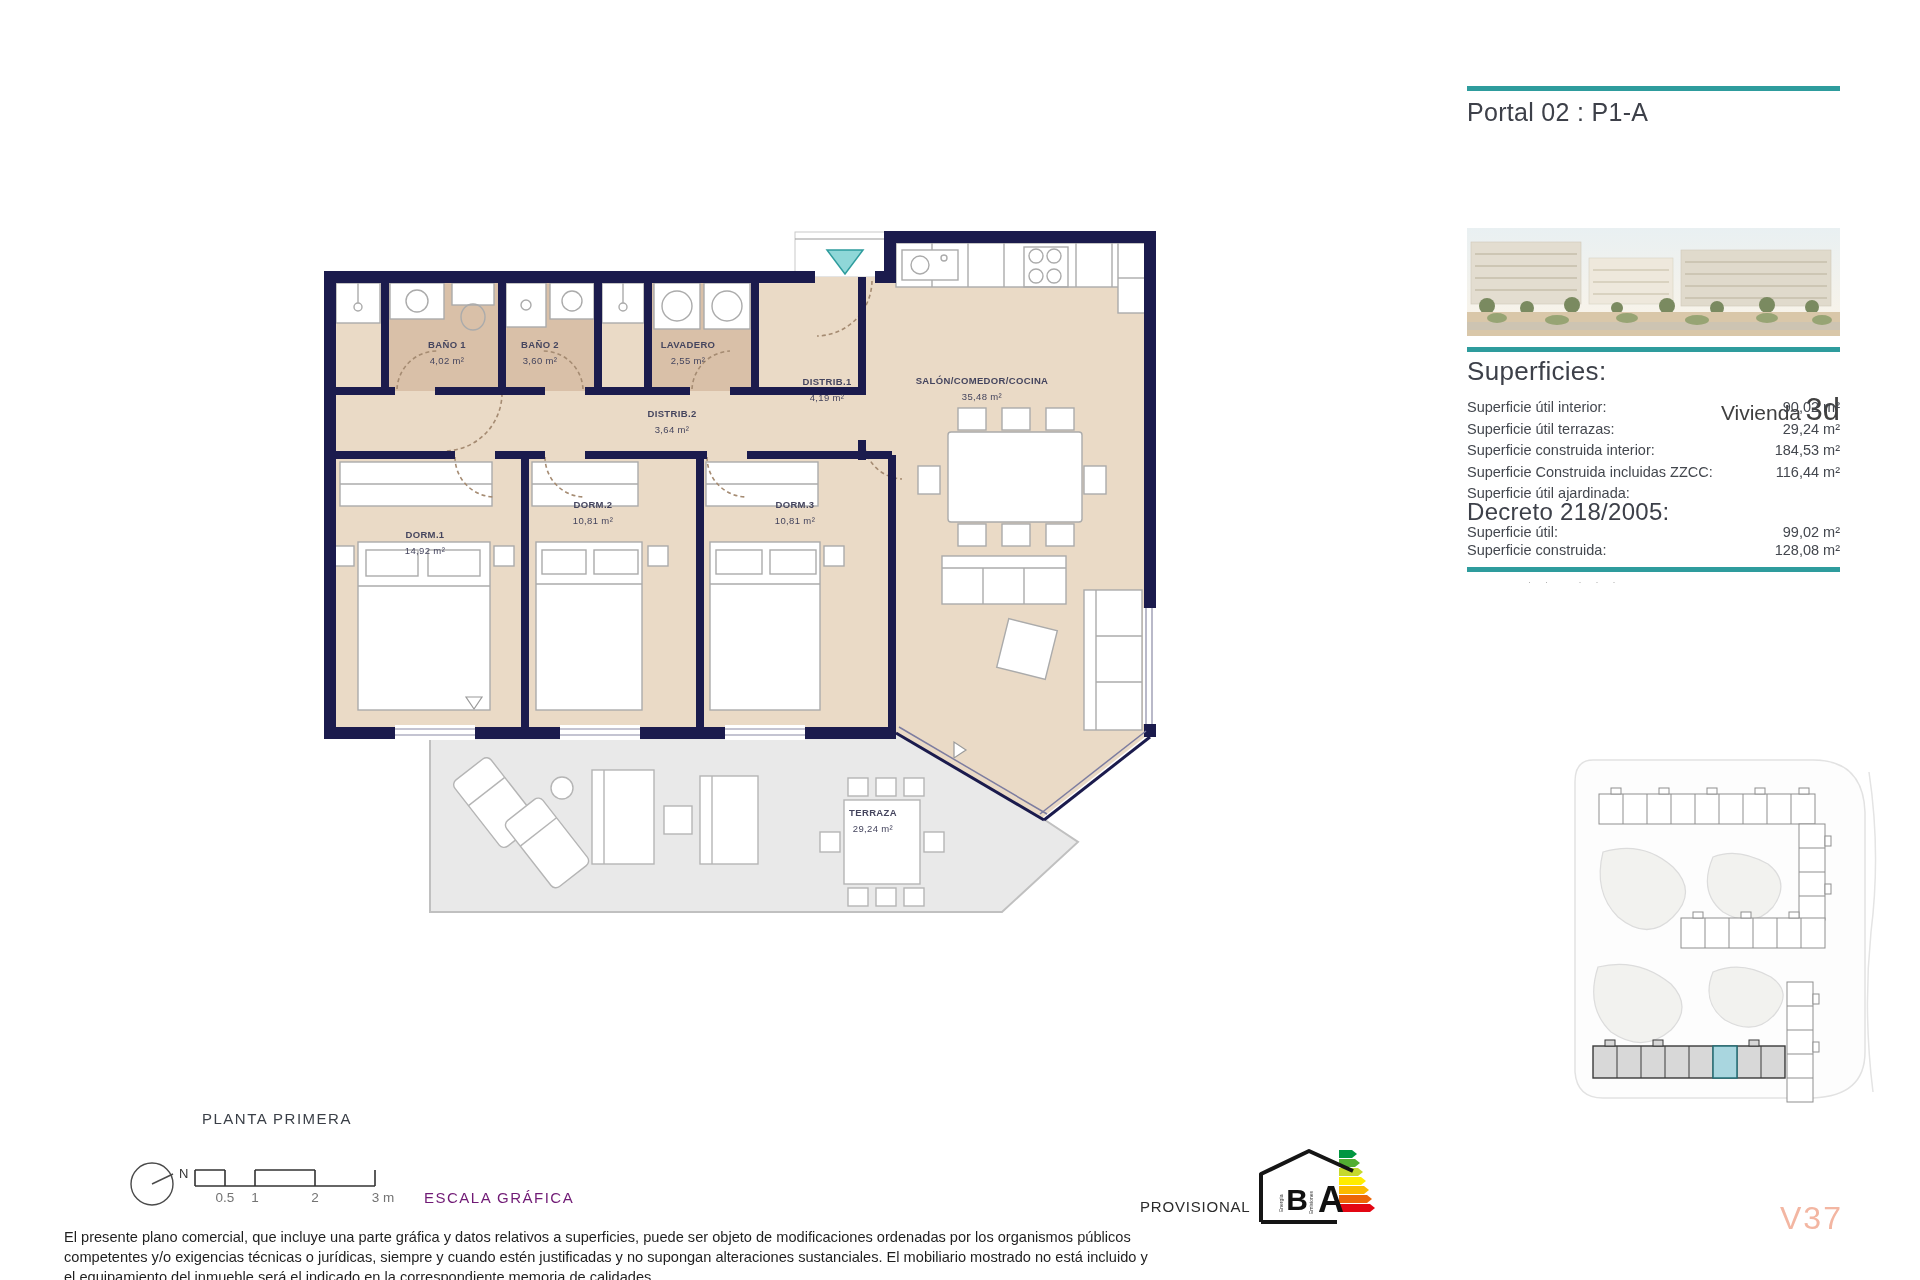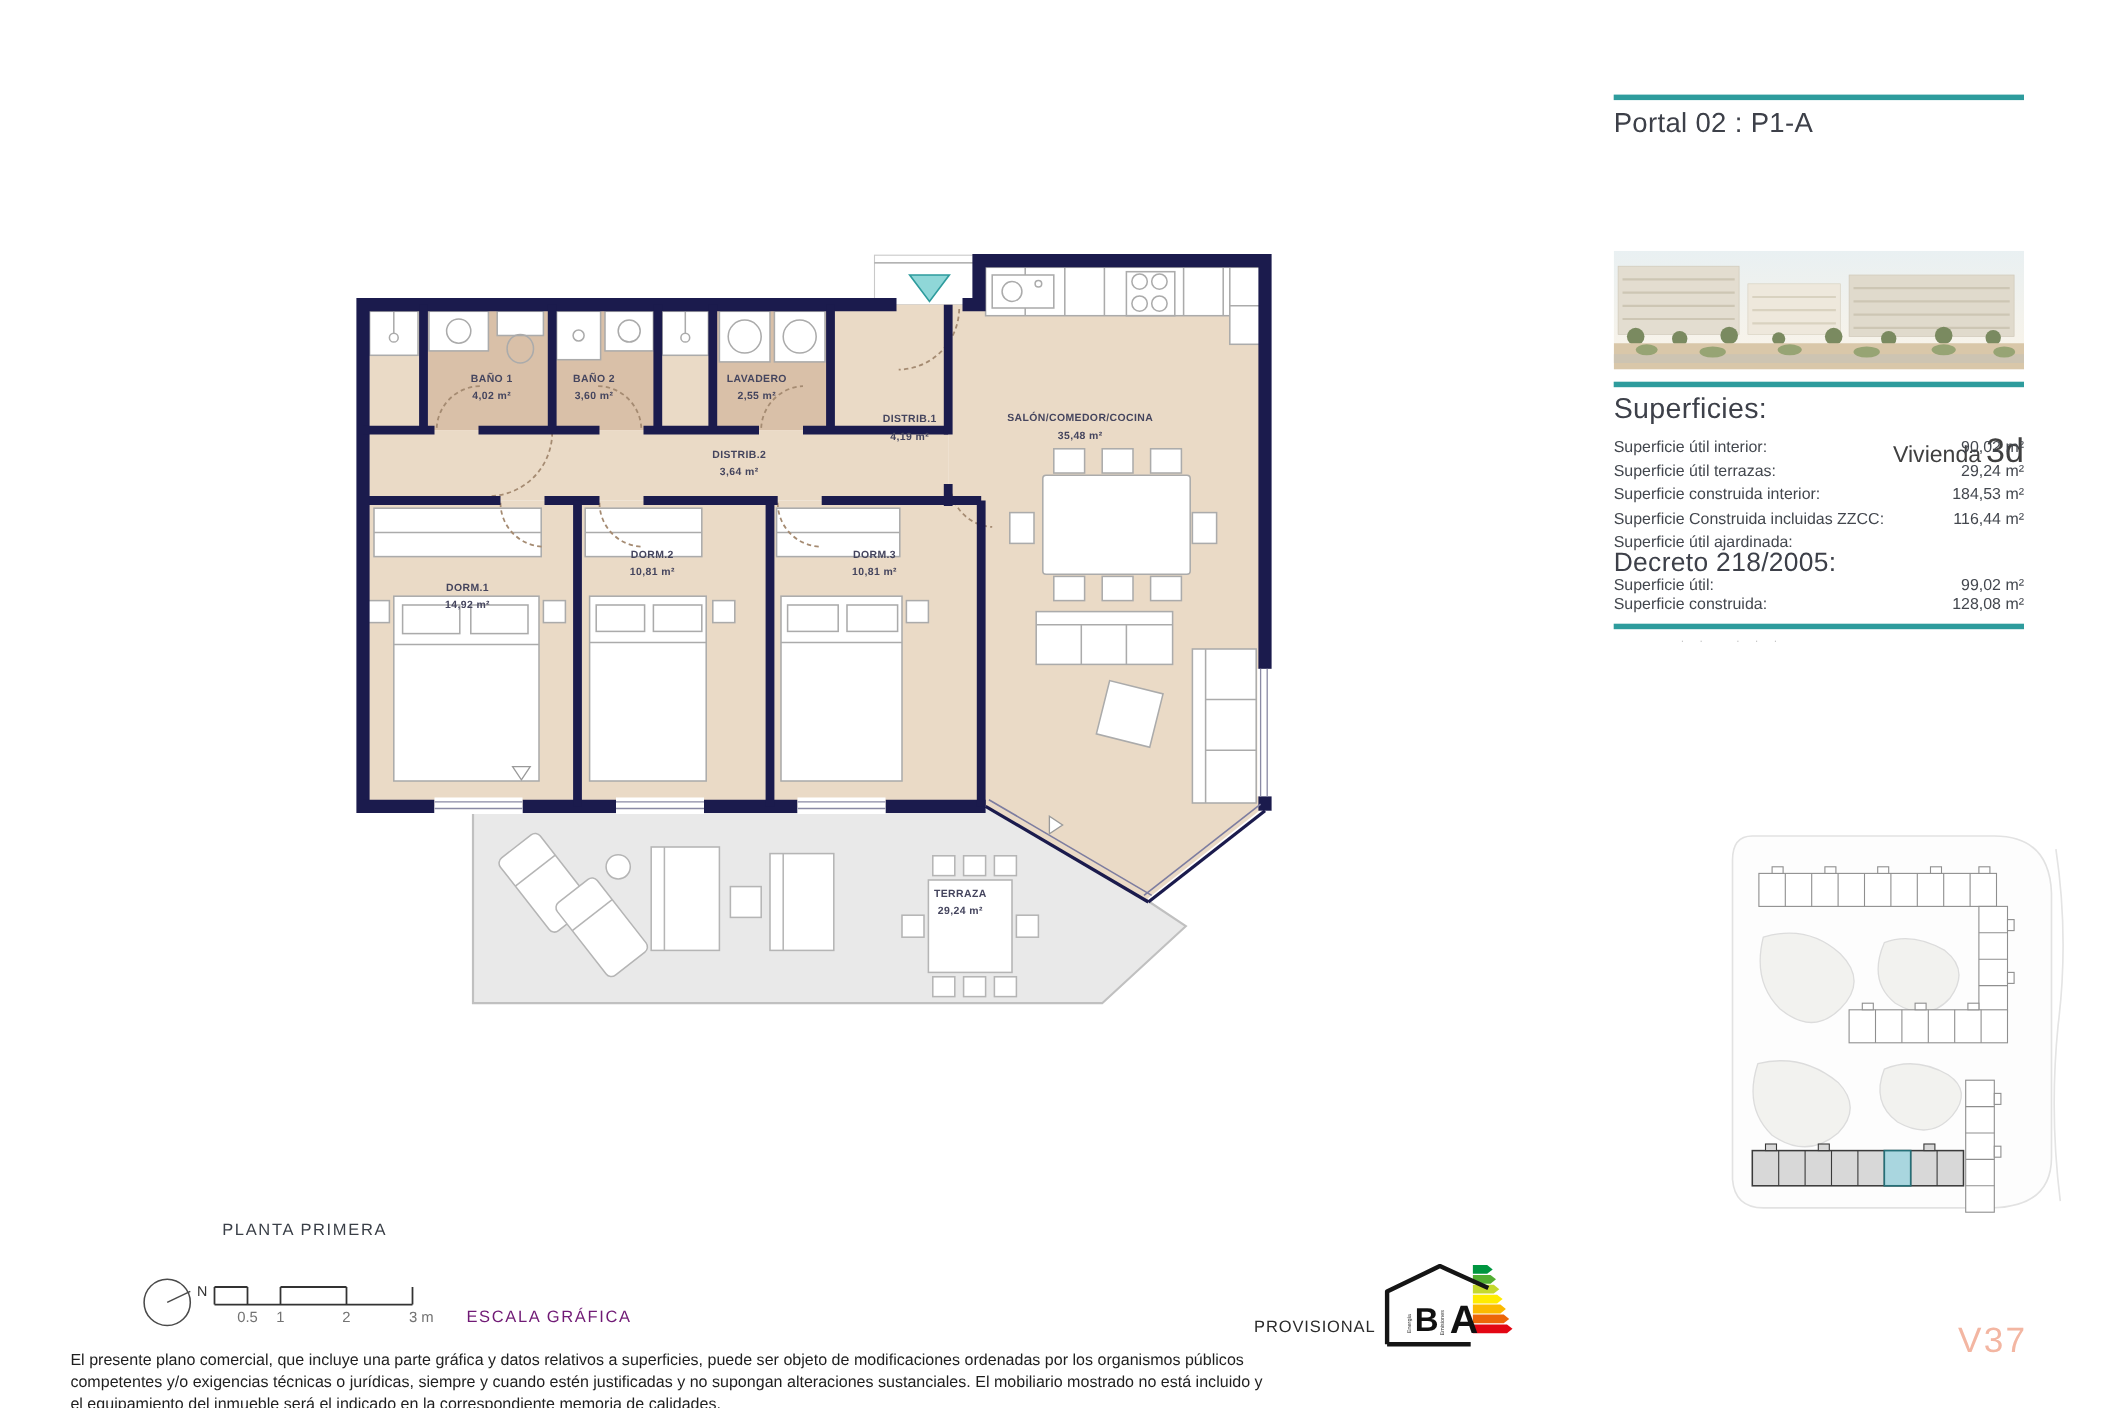"4,02 m²" .rl .a { font-weight: 700 -> 400 }
